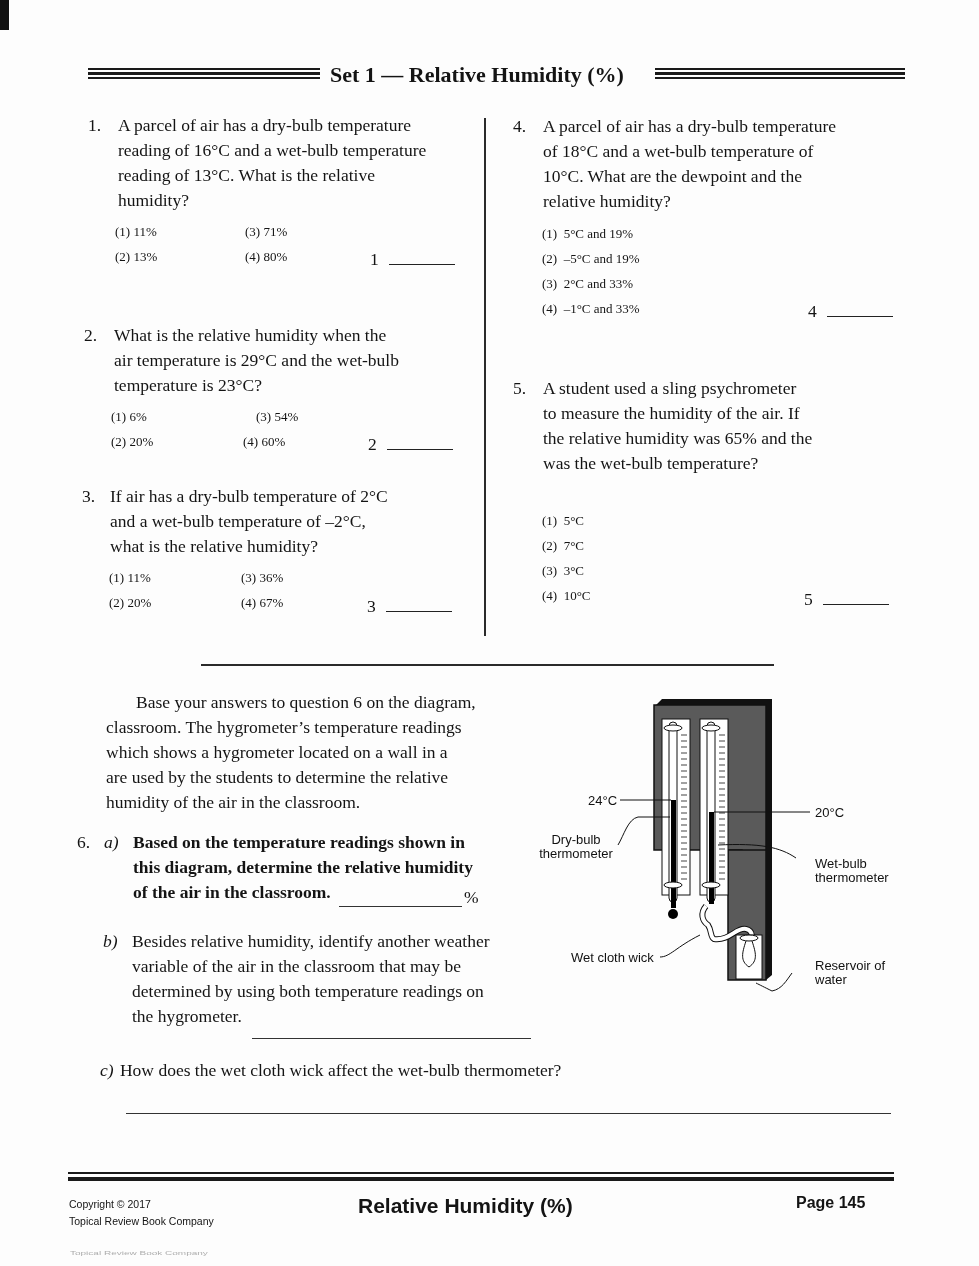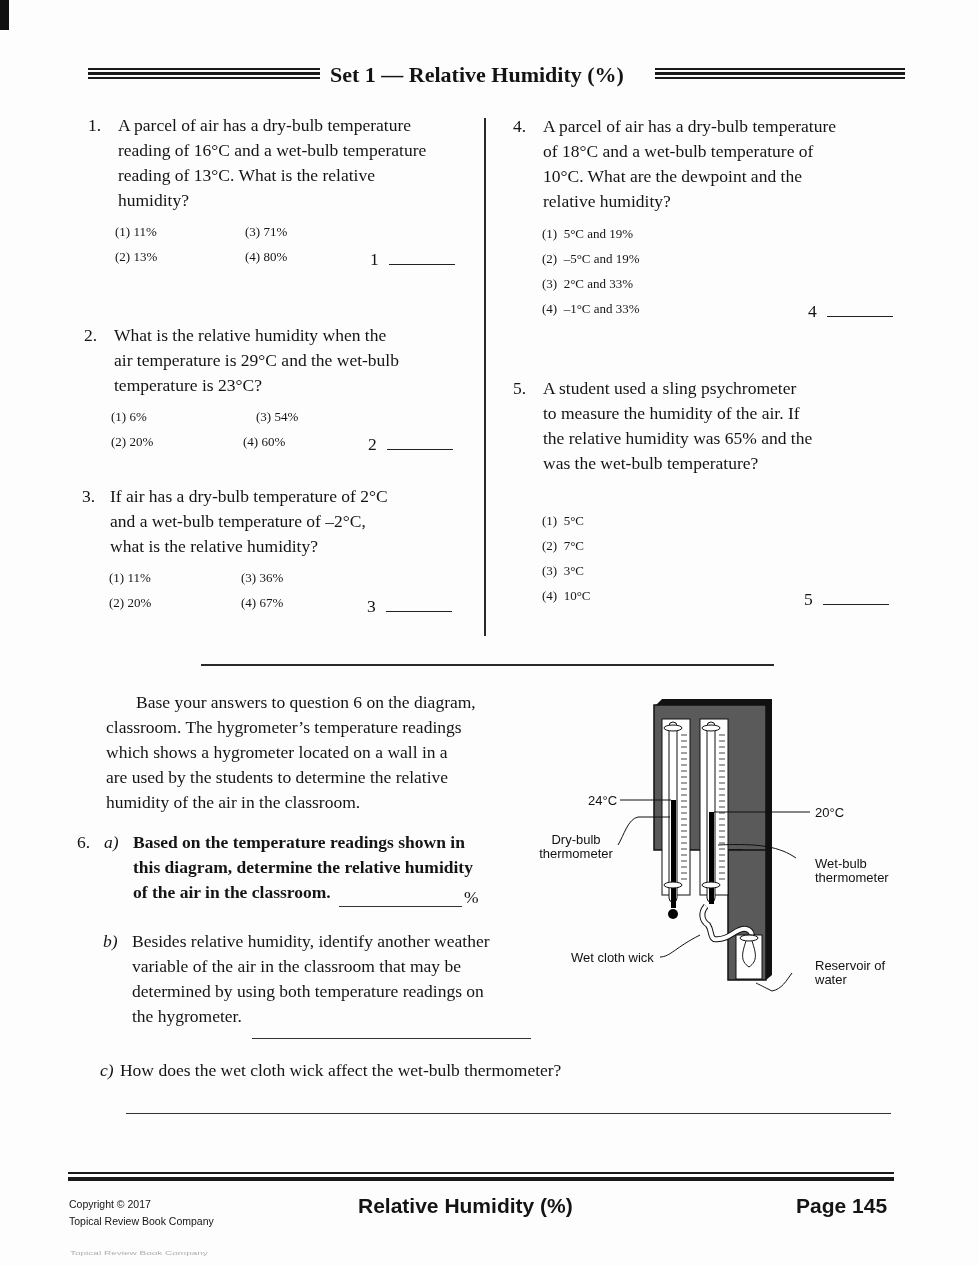"Page 145" div.abs { font-size: 21px -> 16px }
